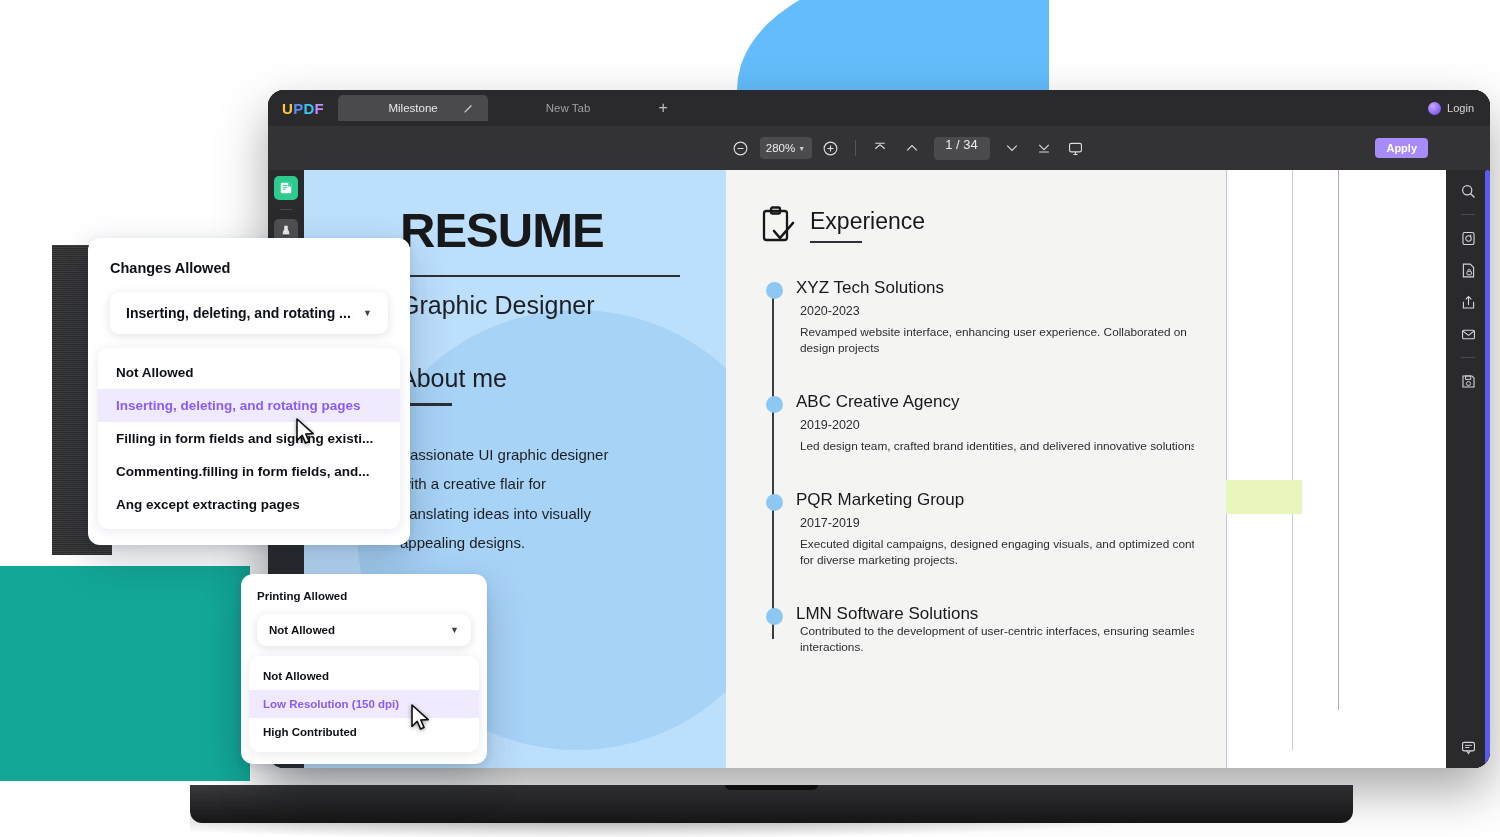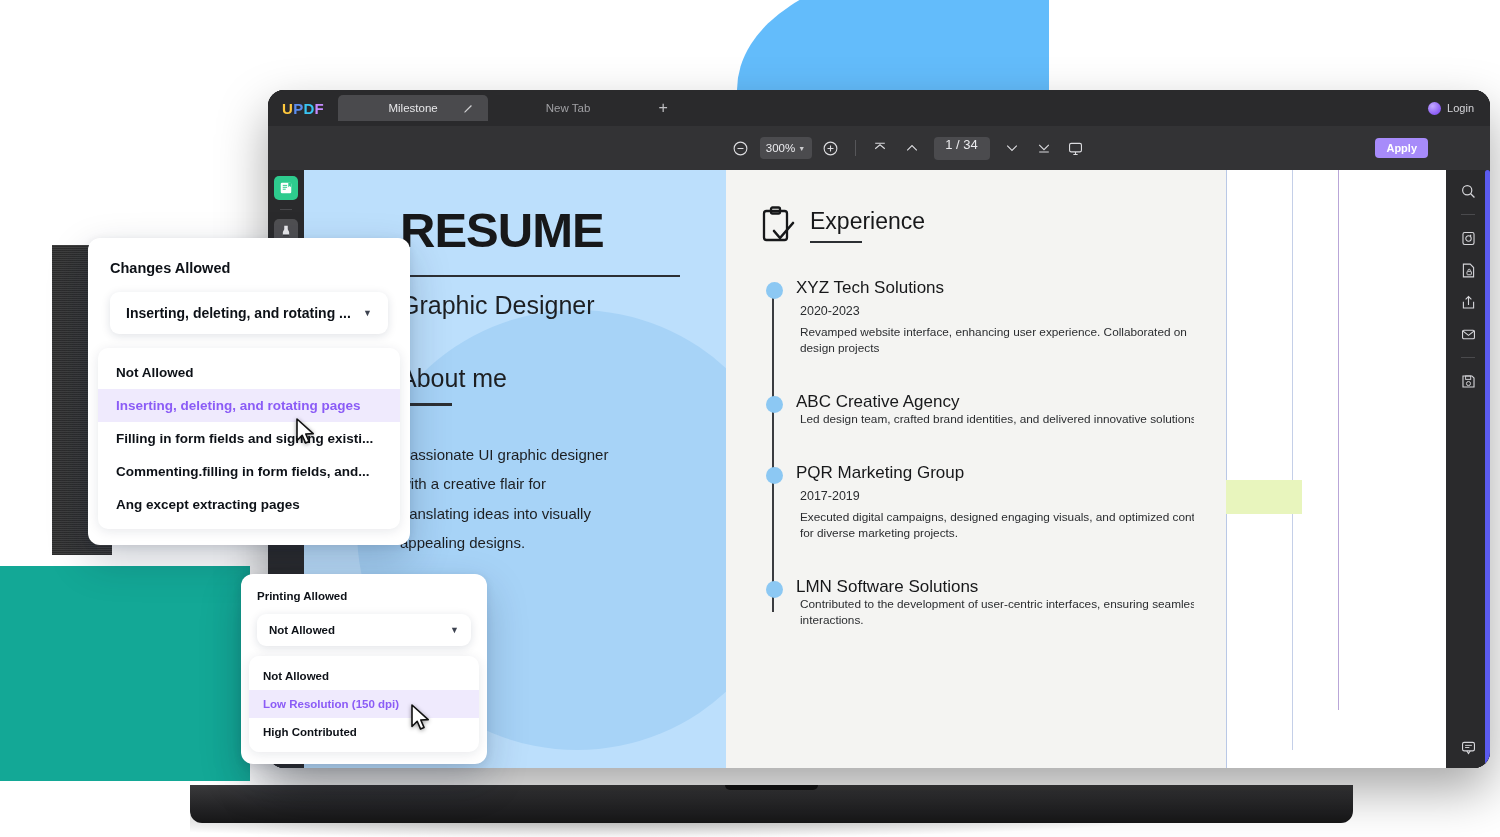"300%" span { text: 300% -> 280% }
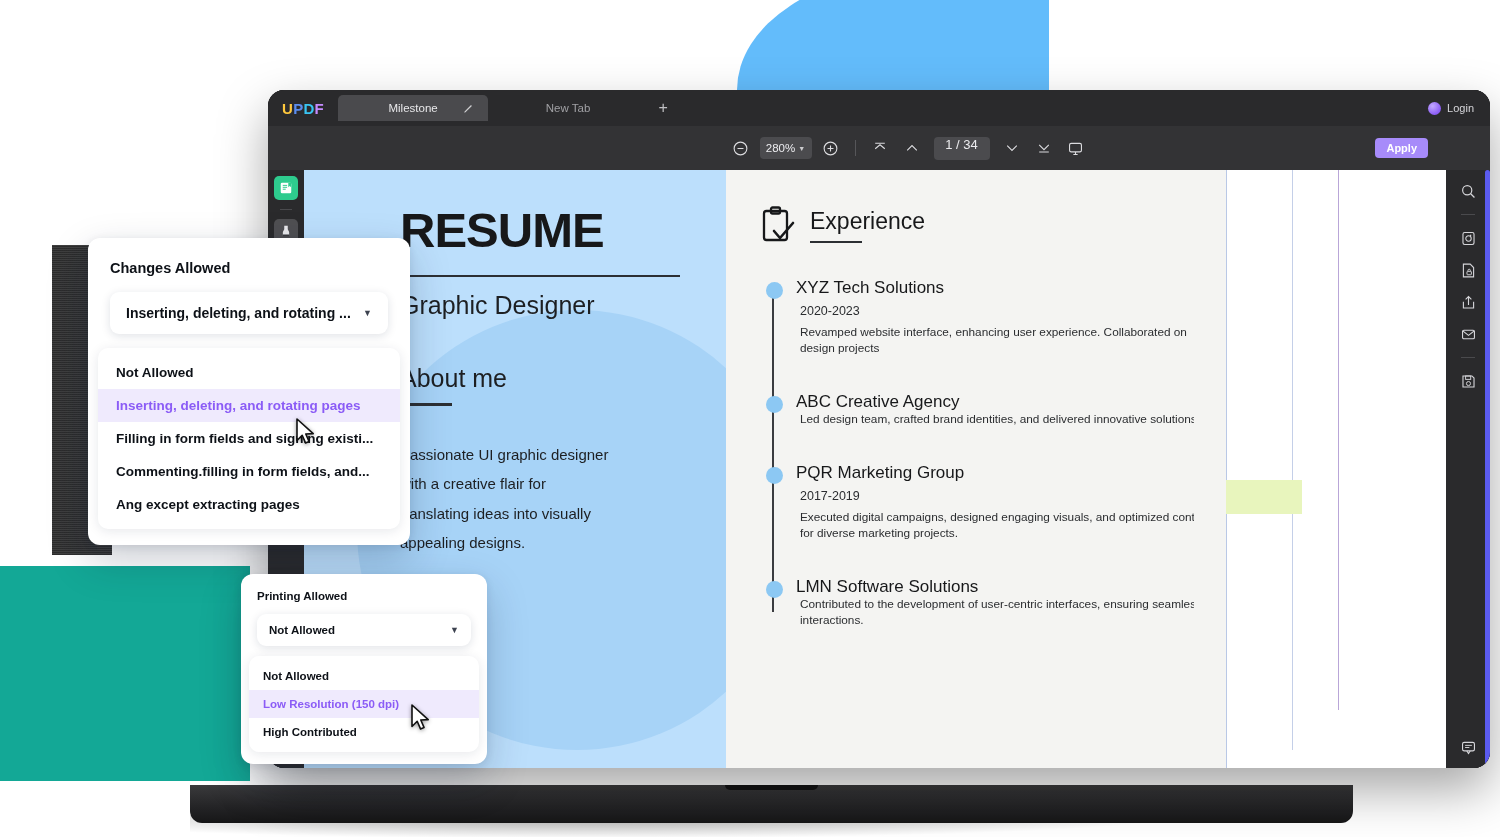"2019-2020" div.exp-yr { html: none -> <div>2019-2020</div> }
